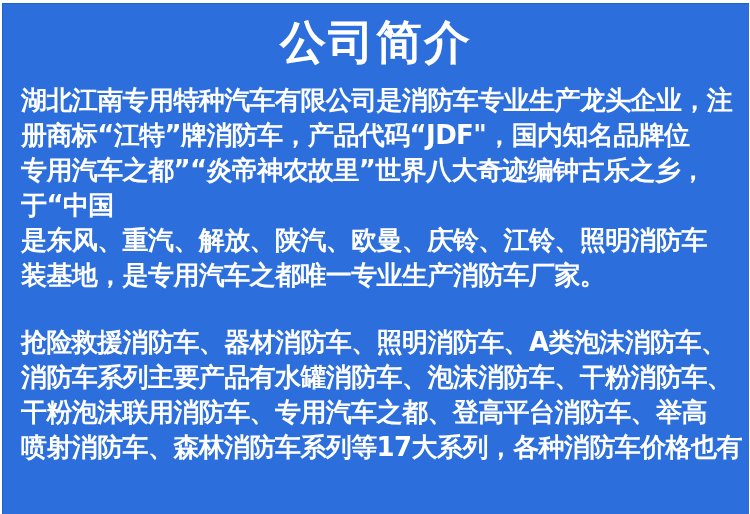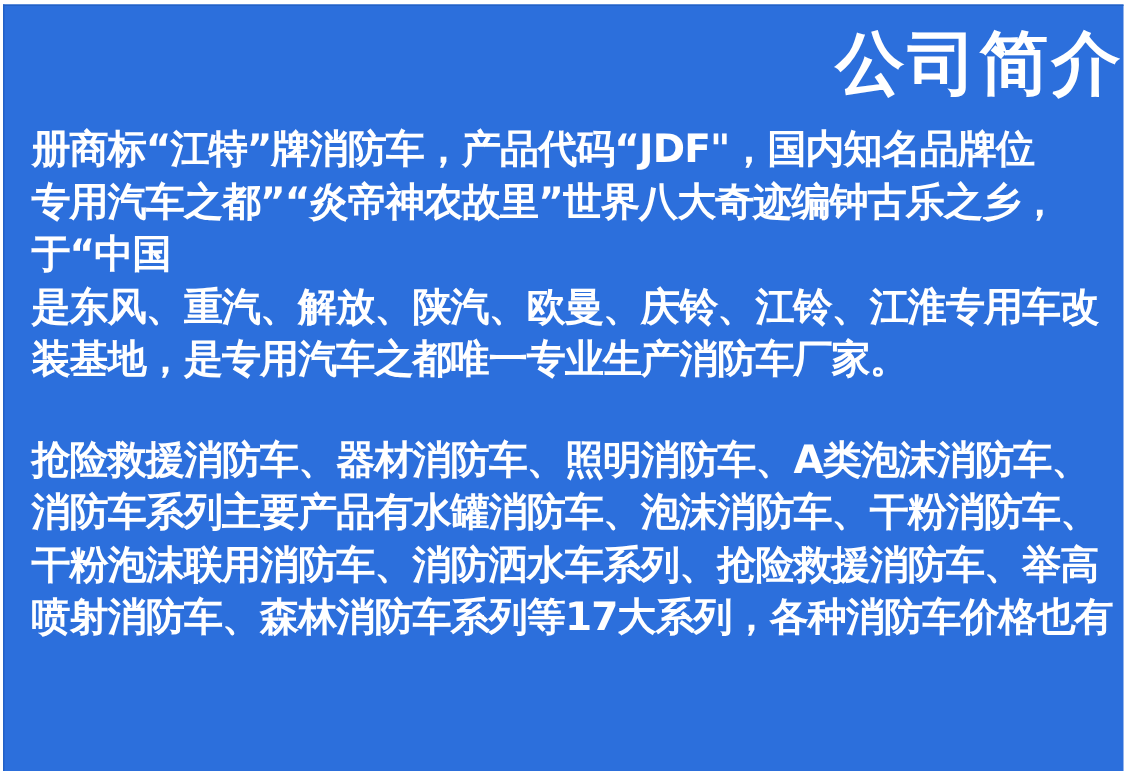"公司简介" h1.title { text-align: right -> none }
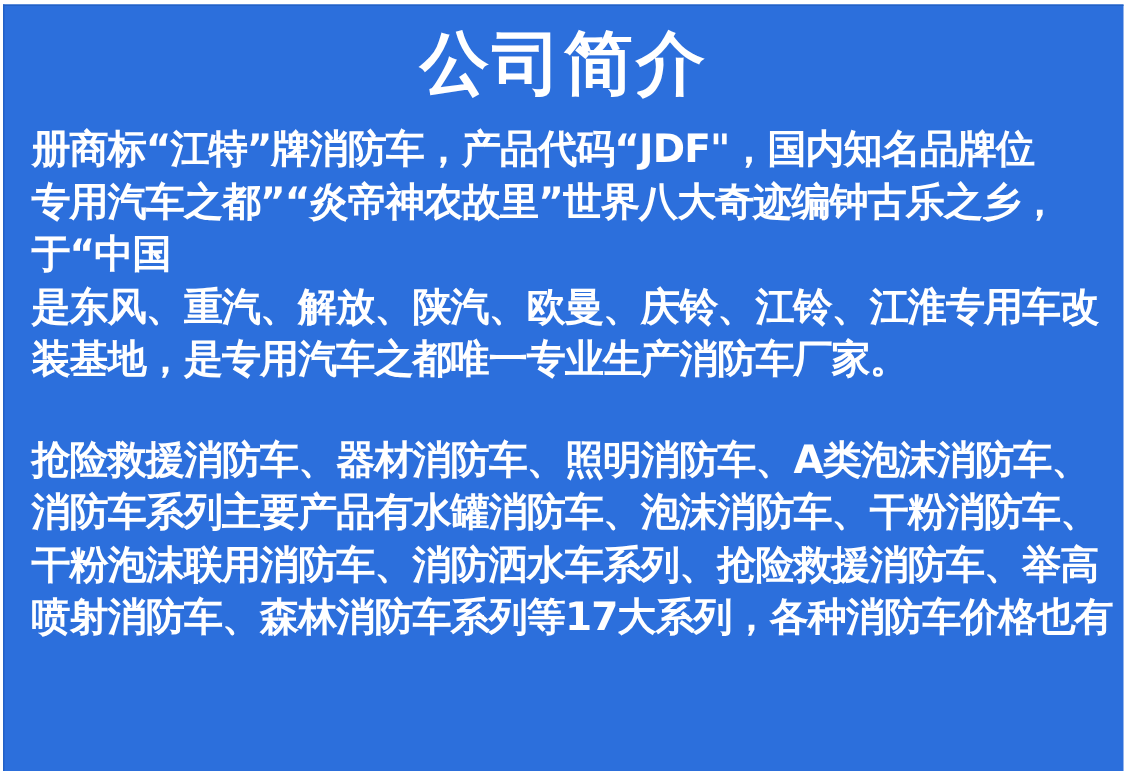"湖北江南专用特种汽车有限公司是消防车专业生产龙头企业，注" div.line { html: none -> <div>湖北江南专用特种汽车有限公司是消防车专业生产龙头企业，注</div> }
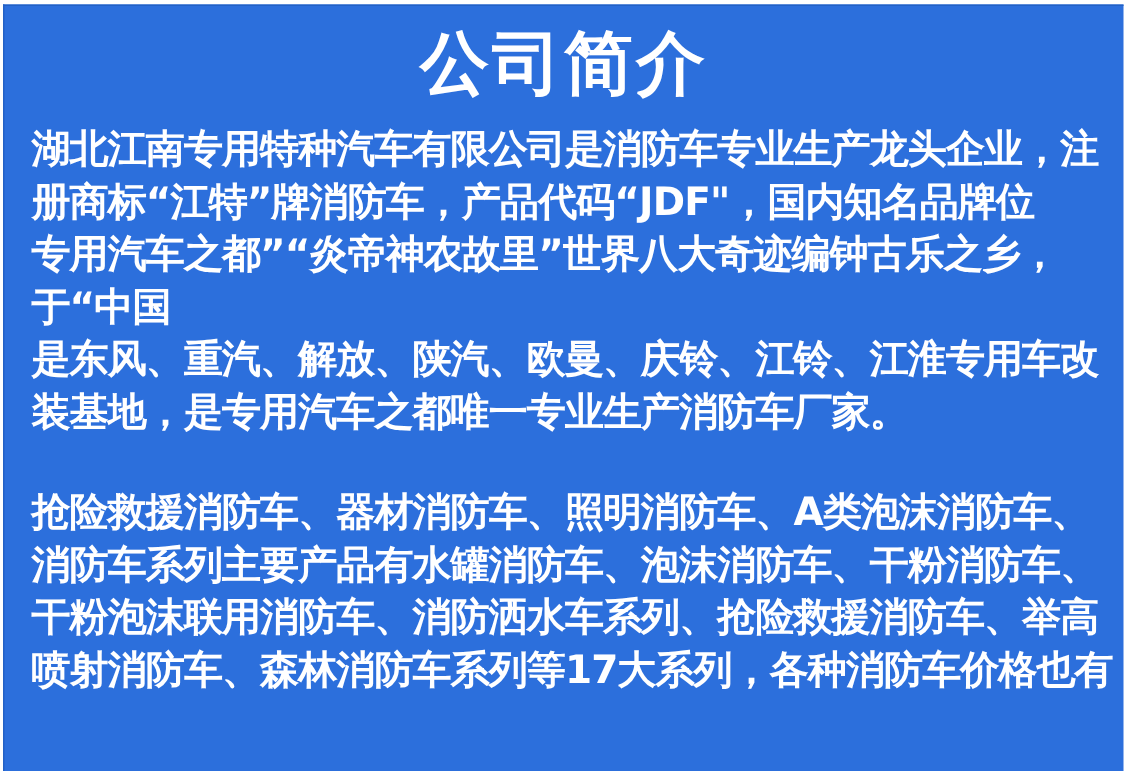"是东风、重汽、解放、陕汽、欧曼、庆铃、江铃、江淮专用车改" div.line { text: 江淮专用车改 -> 照明消防车 }
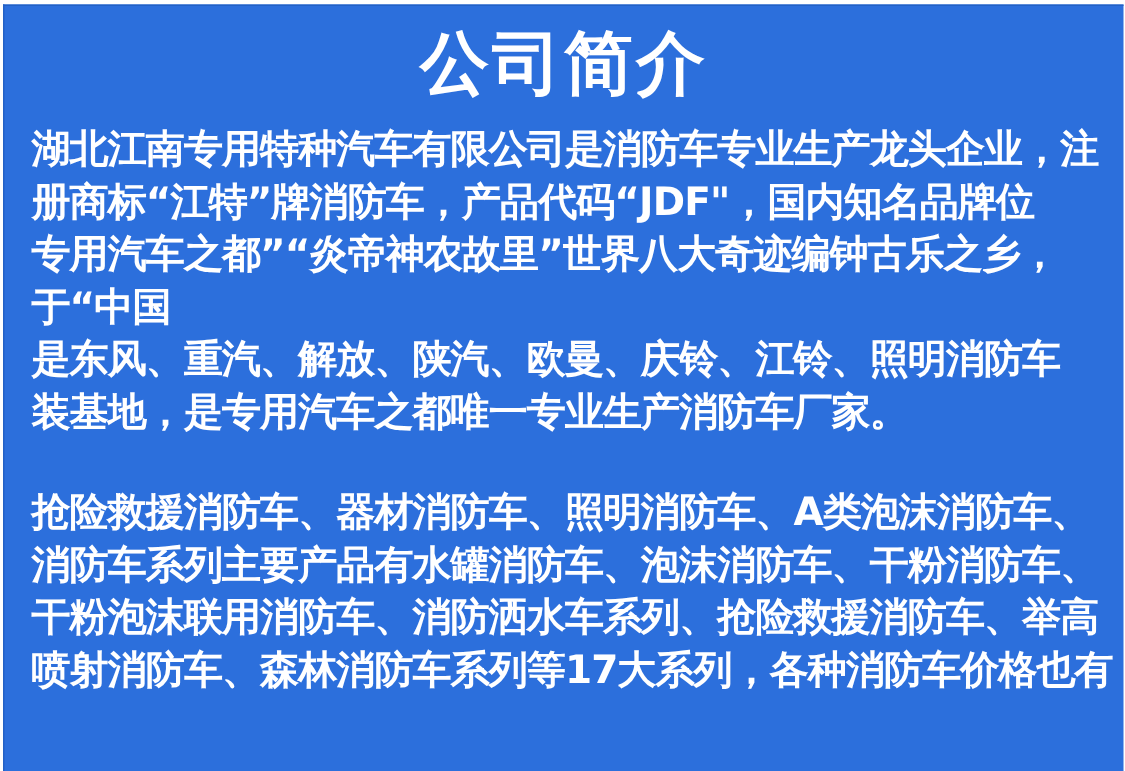"干粉泡沫联用消防车、消防洒水车系列、抢险救援消防车、举高" div.line { text: 消防洒水车系列、抢险救援 -> 专用汽车之都、登高平台 }
